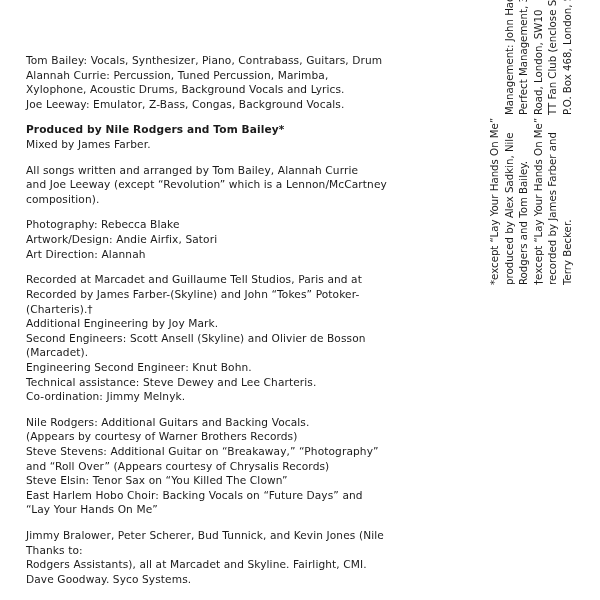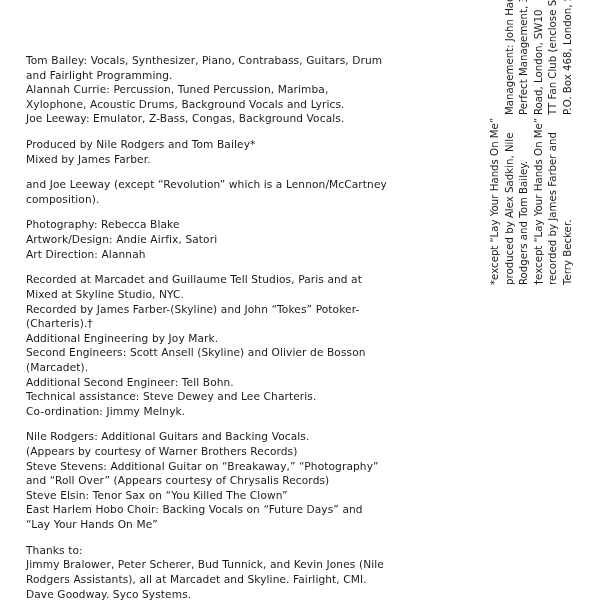"and Fairlight Programming." div.line { html: <div>and Fairlight Programming.</div> -> none }
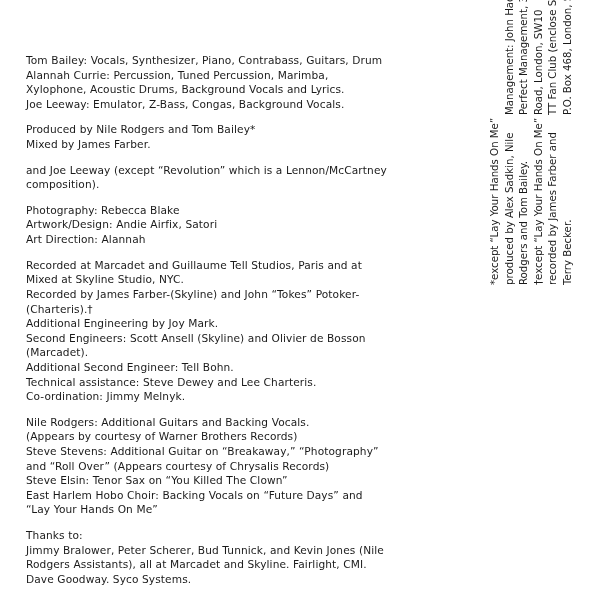"Produced by Nile Rodgers and" .bold { font-weight: normal -> bold }
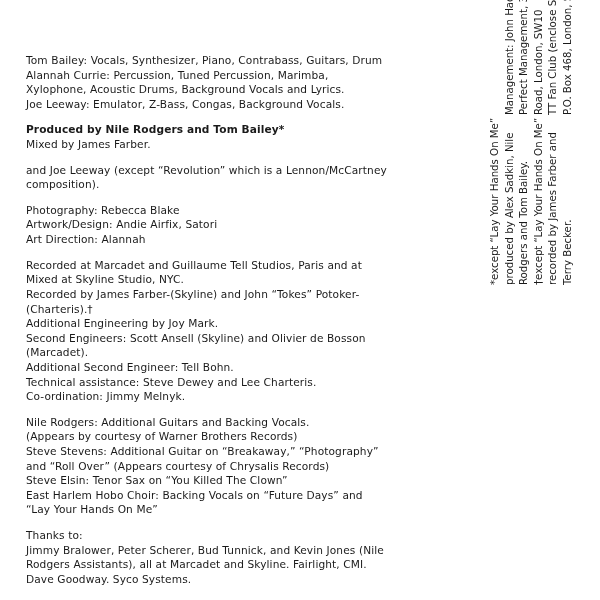"All songs written and arranged" div.line { html: none -> <div>All songs written and arranged by Tom Bailey, Alannah Currie</div> }
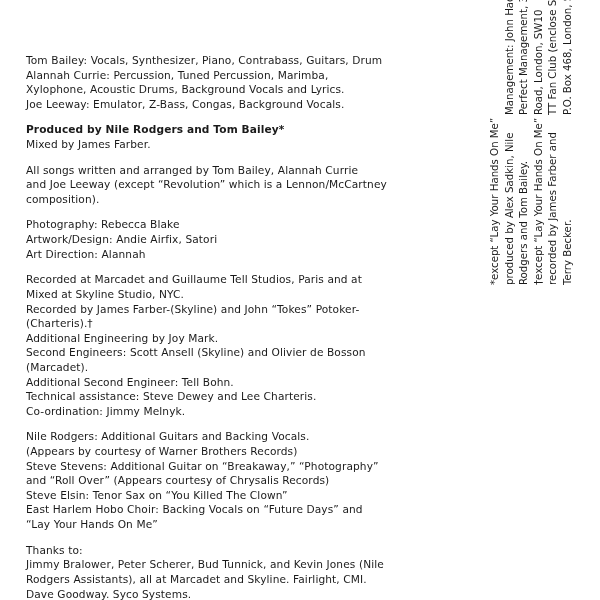"Mixed at Skyline Studio, NYC." div.line { html: <div>Mixed at Skyline Studio, NYC.</div> -> none }
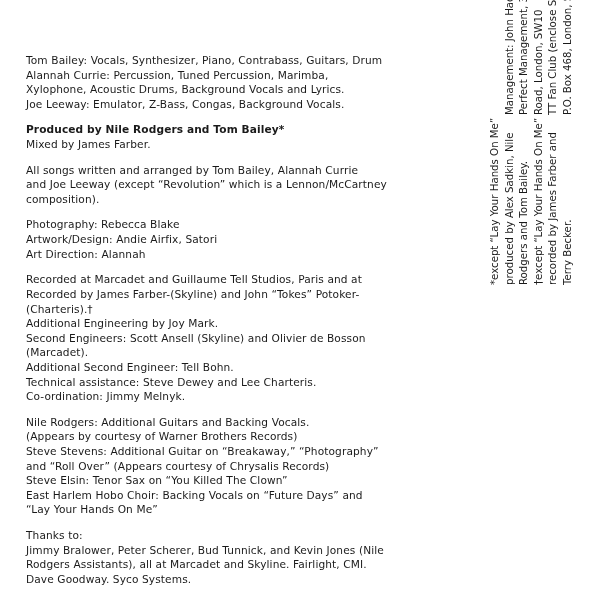"Additional Second Engineer: Tell Bohn." div.line { text: Additional Second Engineer: Tell -> Engineering Second Engineer: Knut }
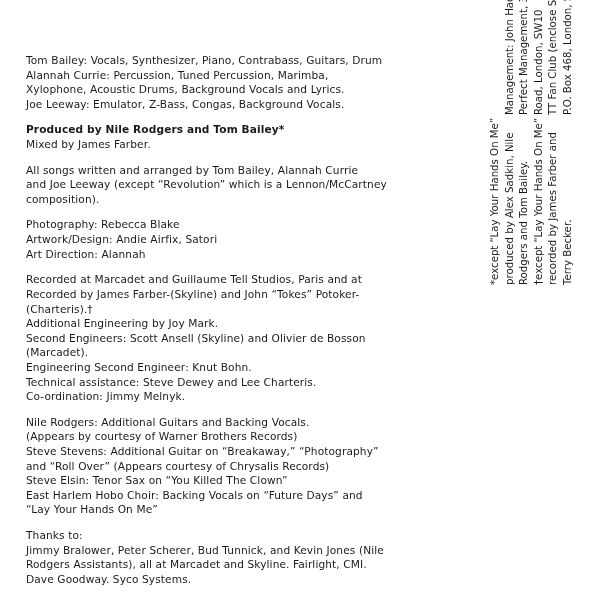"Thanks to:" div.line { order: before "Jimmy Bralower, Peter Scherer, Bud" -> after "Jimmy Bralower, Peter Scherer, Bud" }
